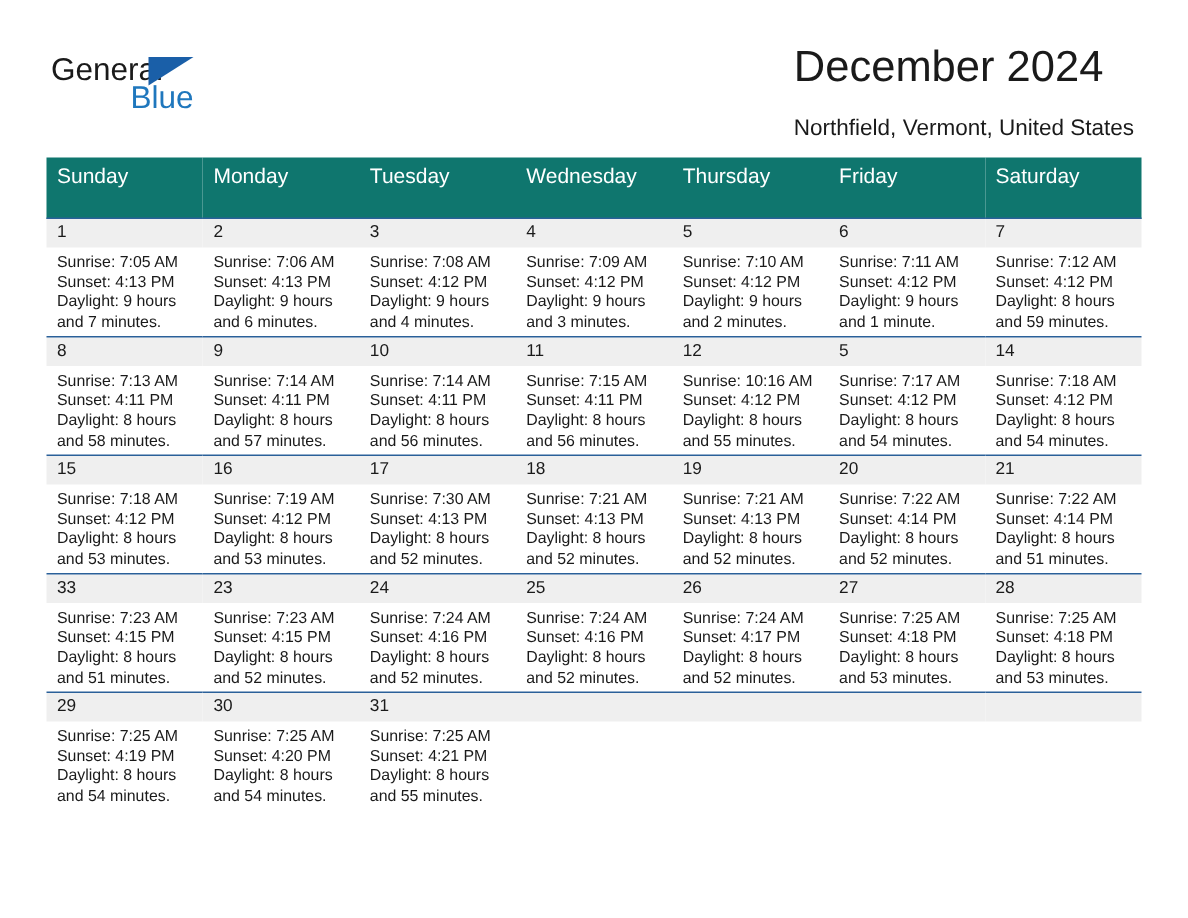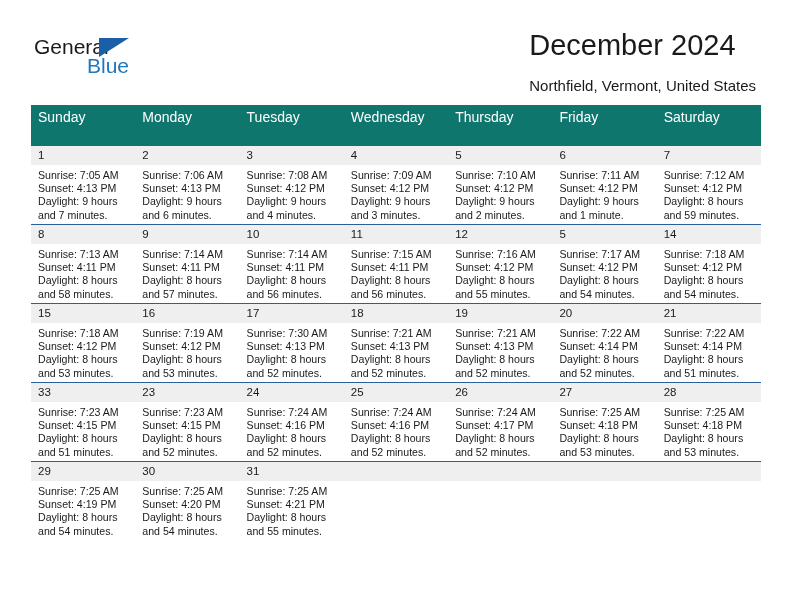"Sunrise: 7:16 AM" div { text: 7:16 -> 10:16 }
